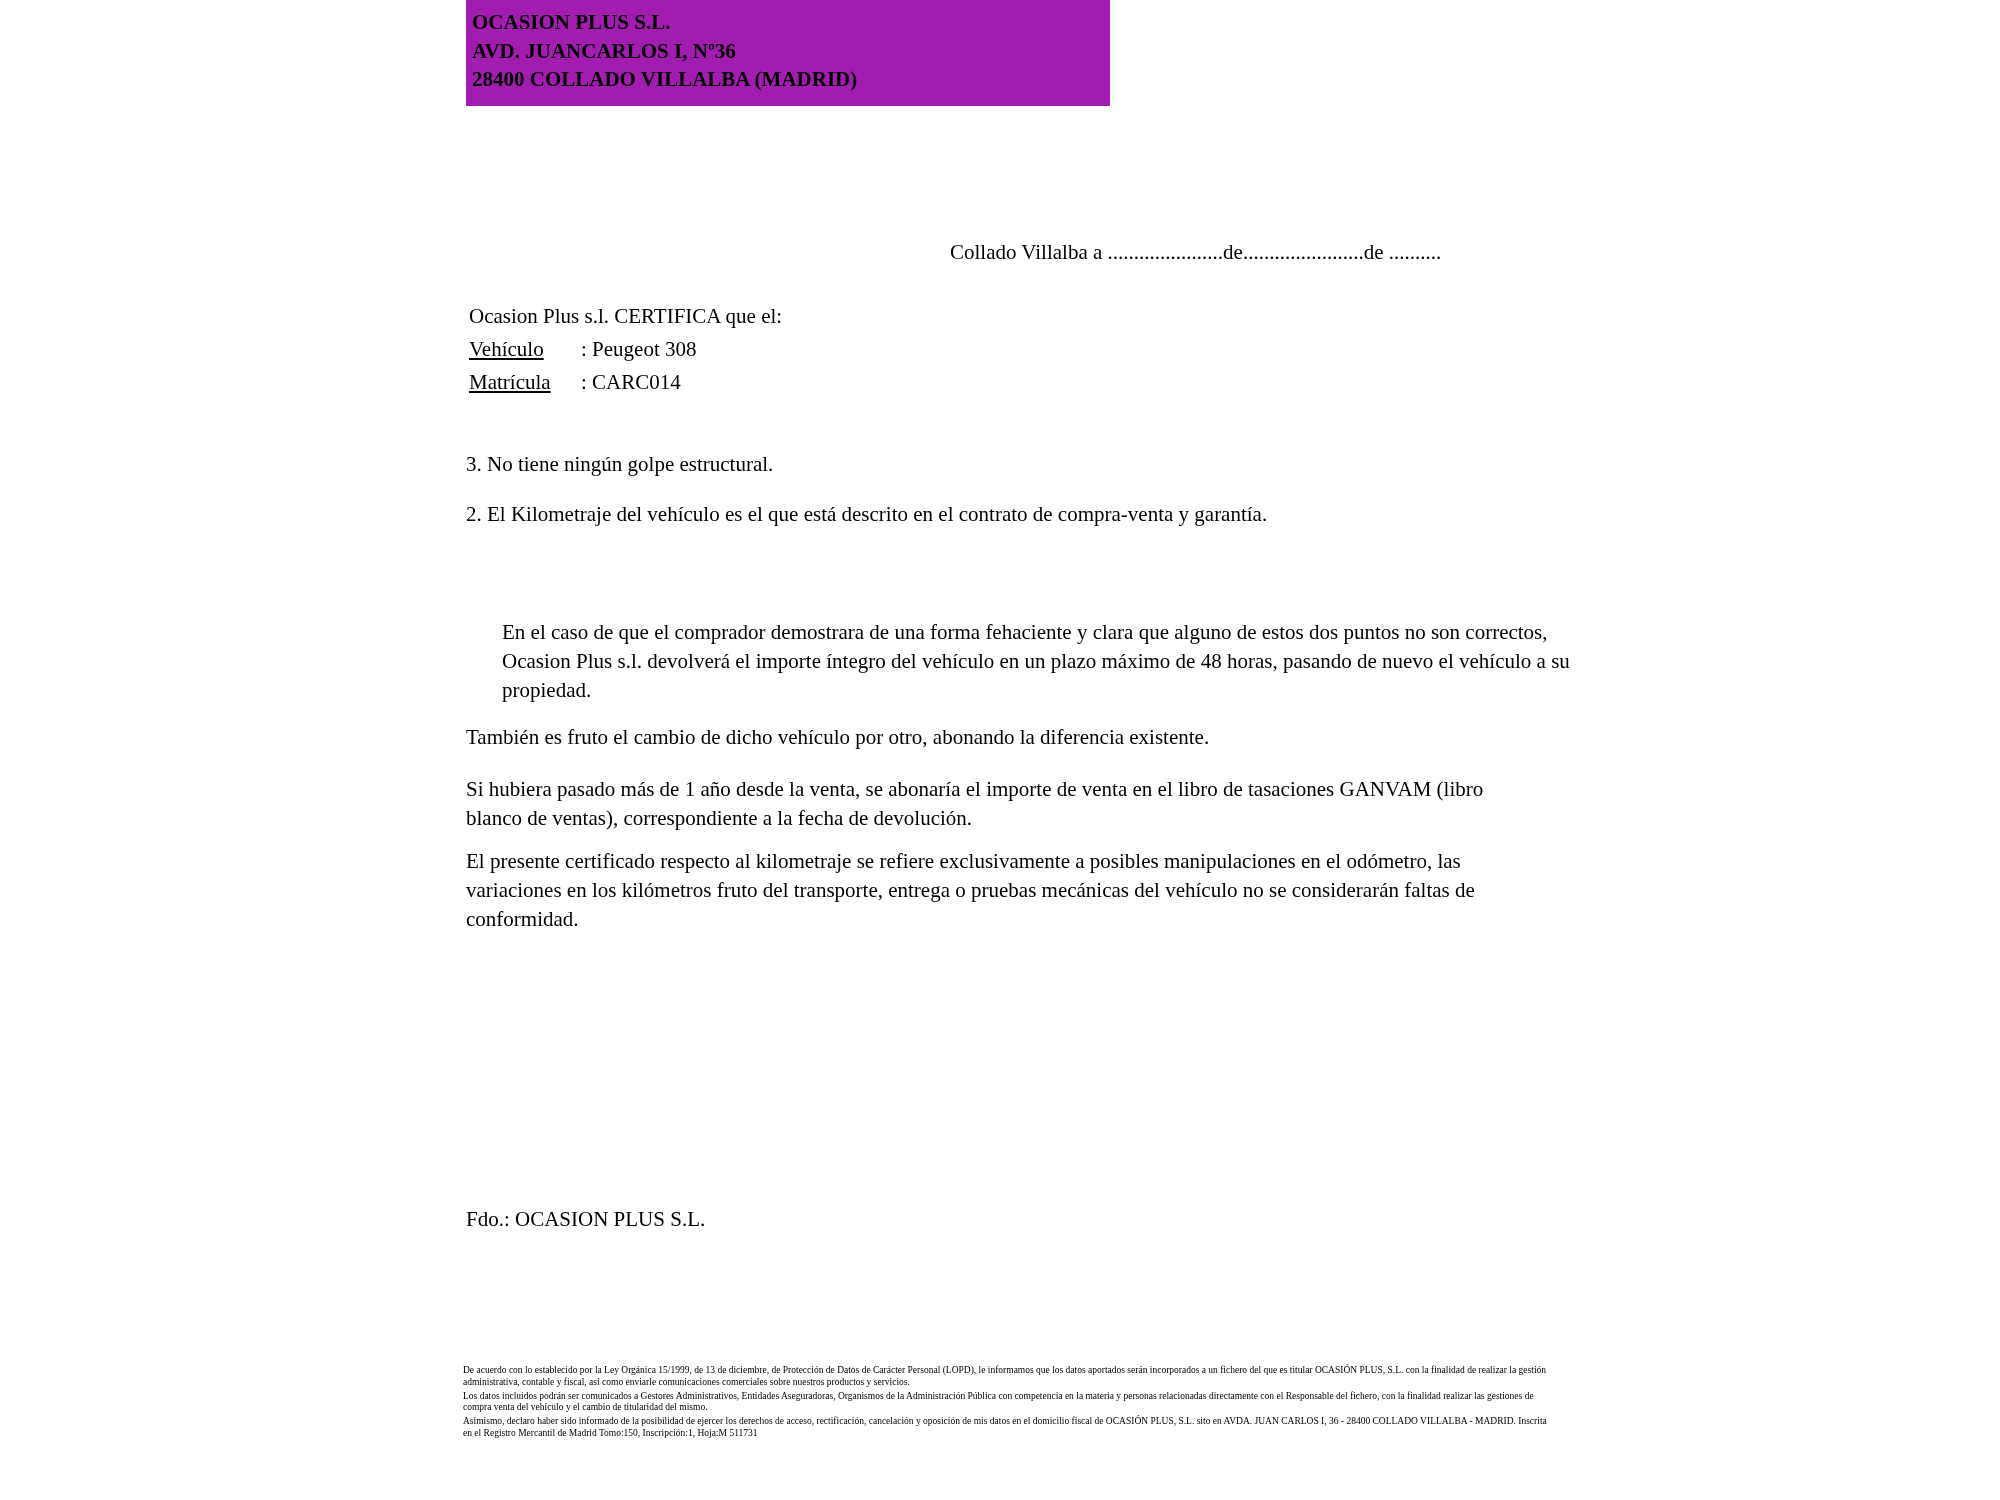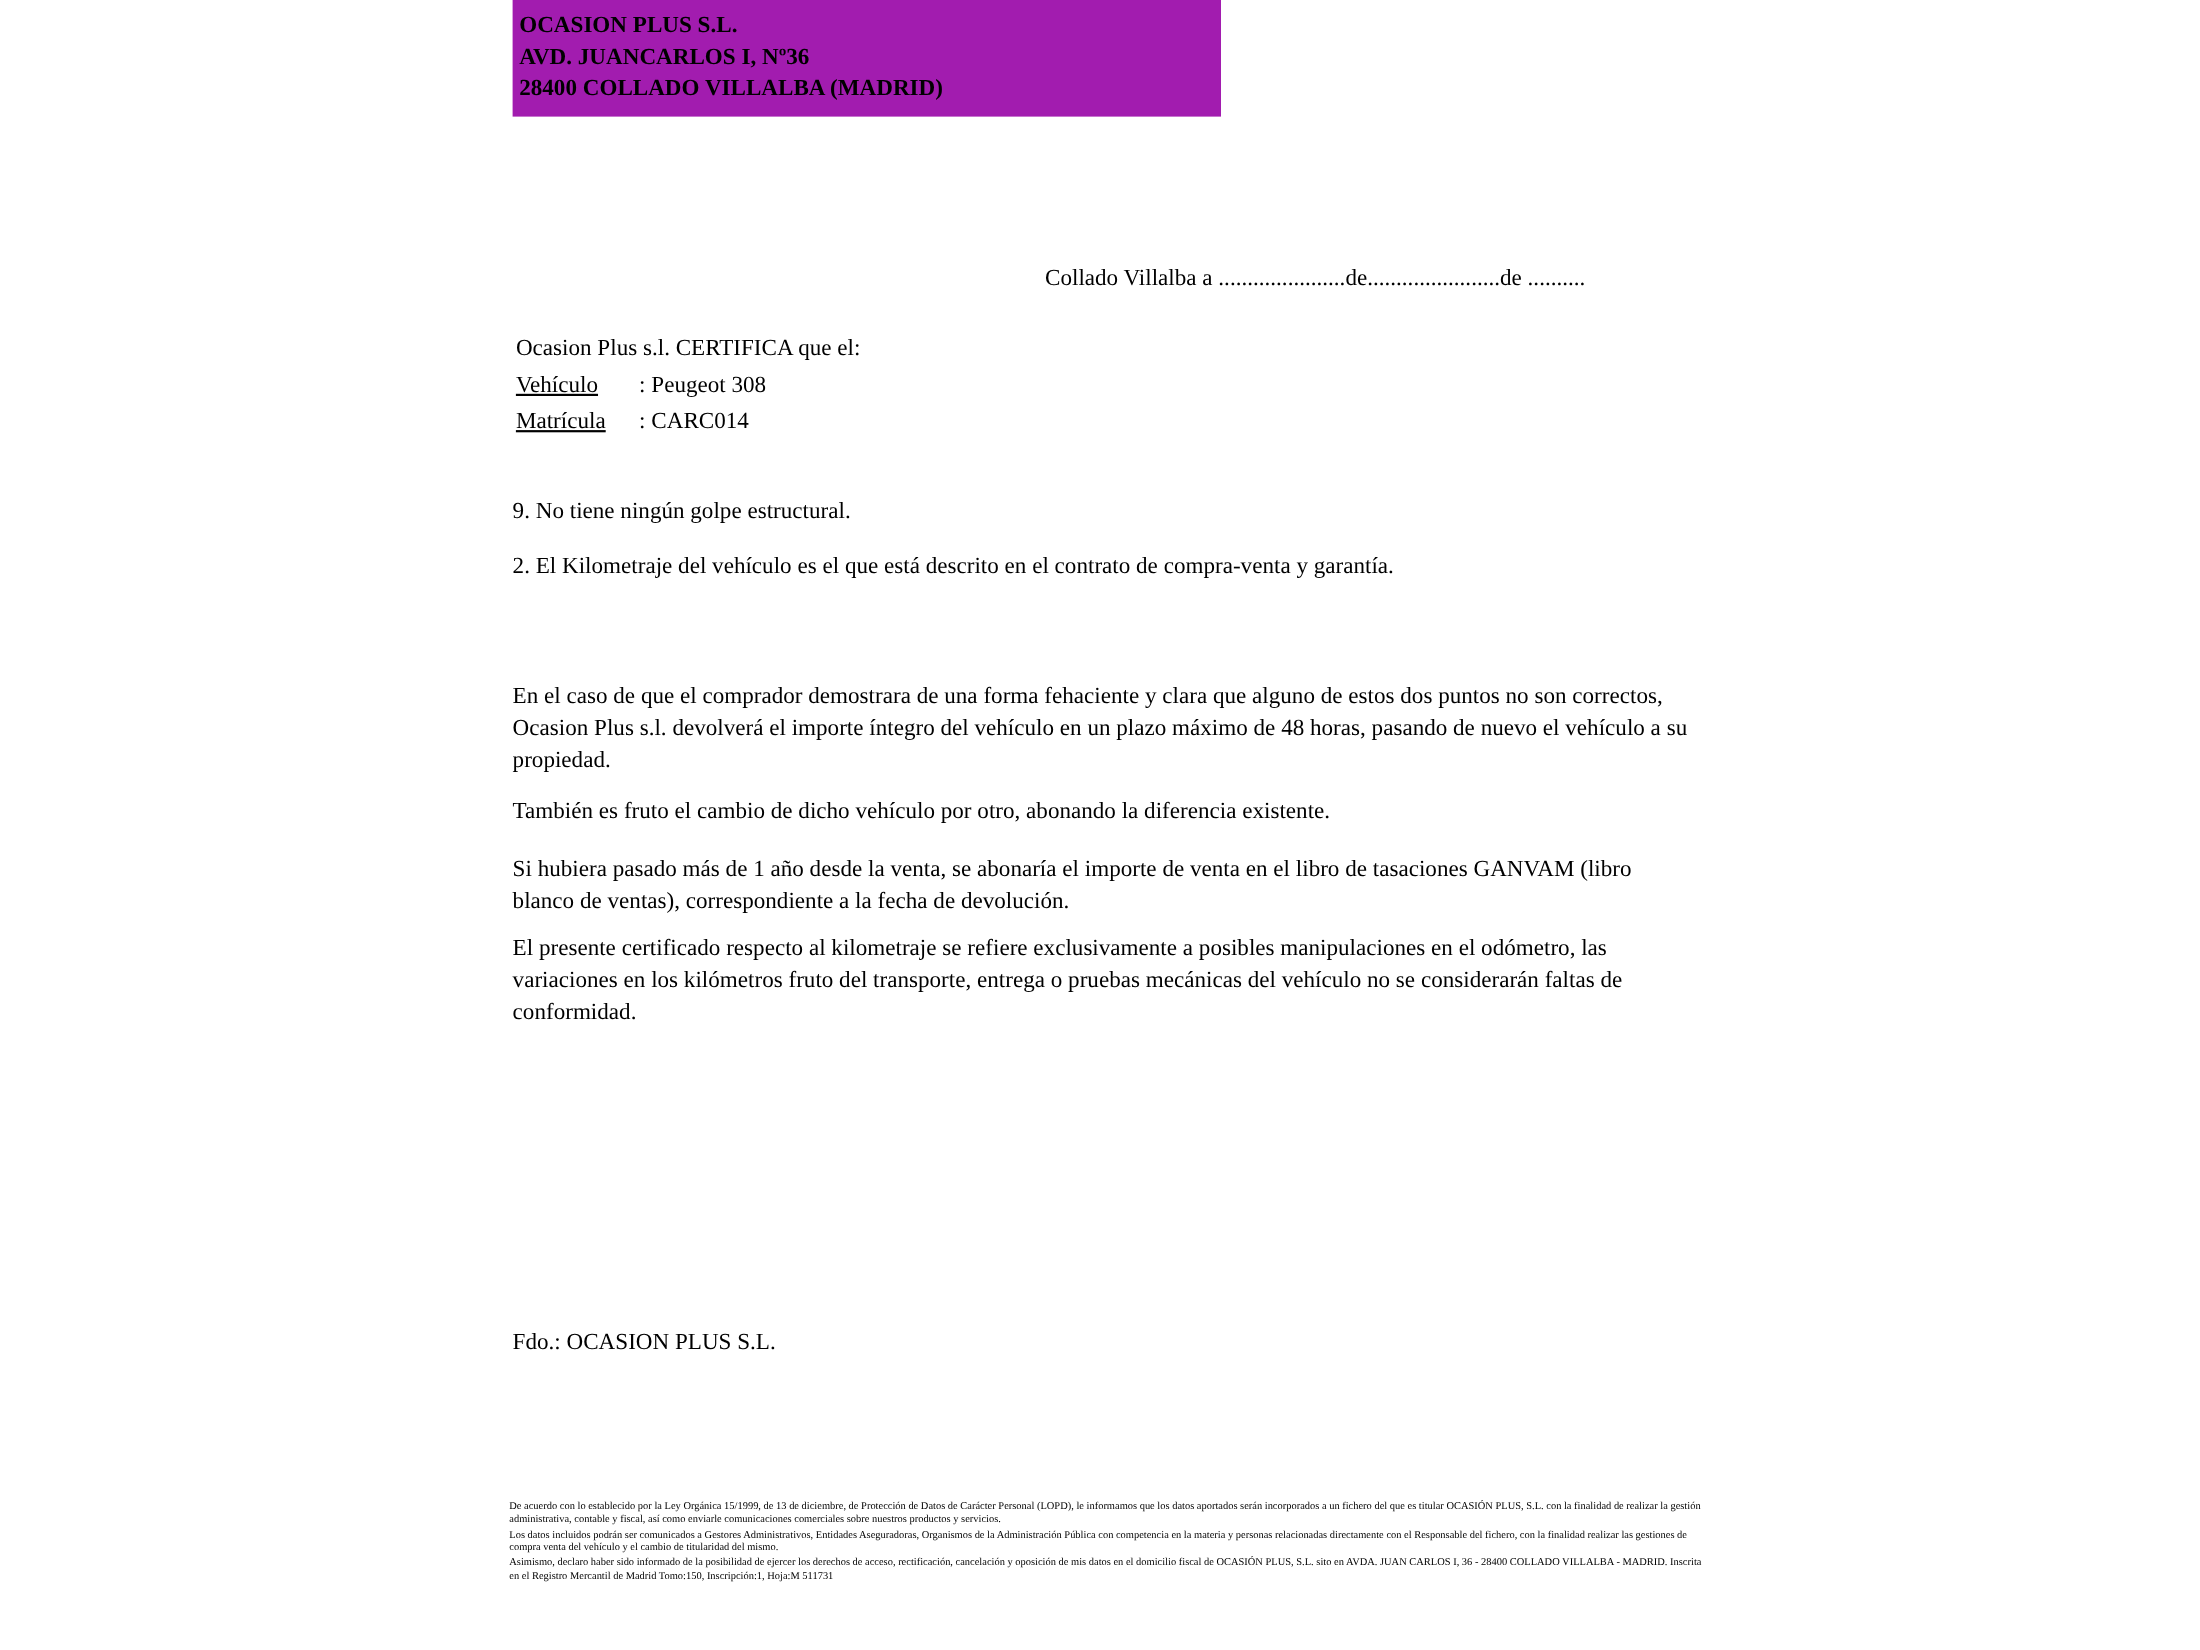"9. No tiene ningún golpe" div.point { text: 9 -> 3 }
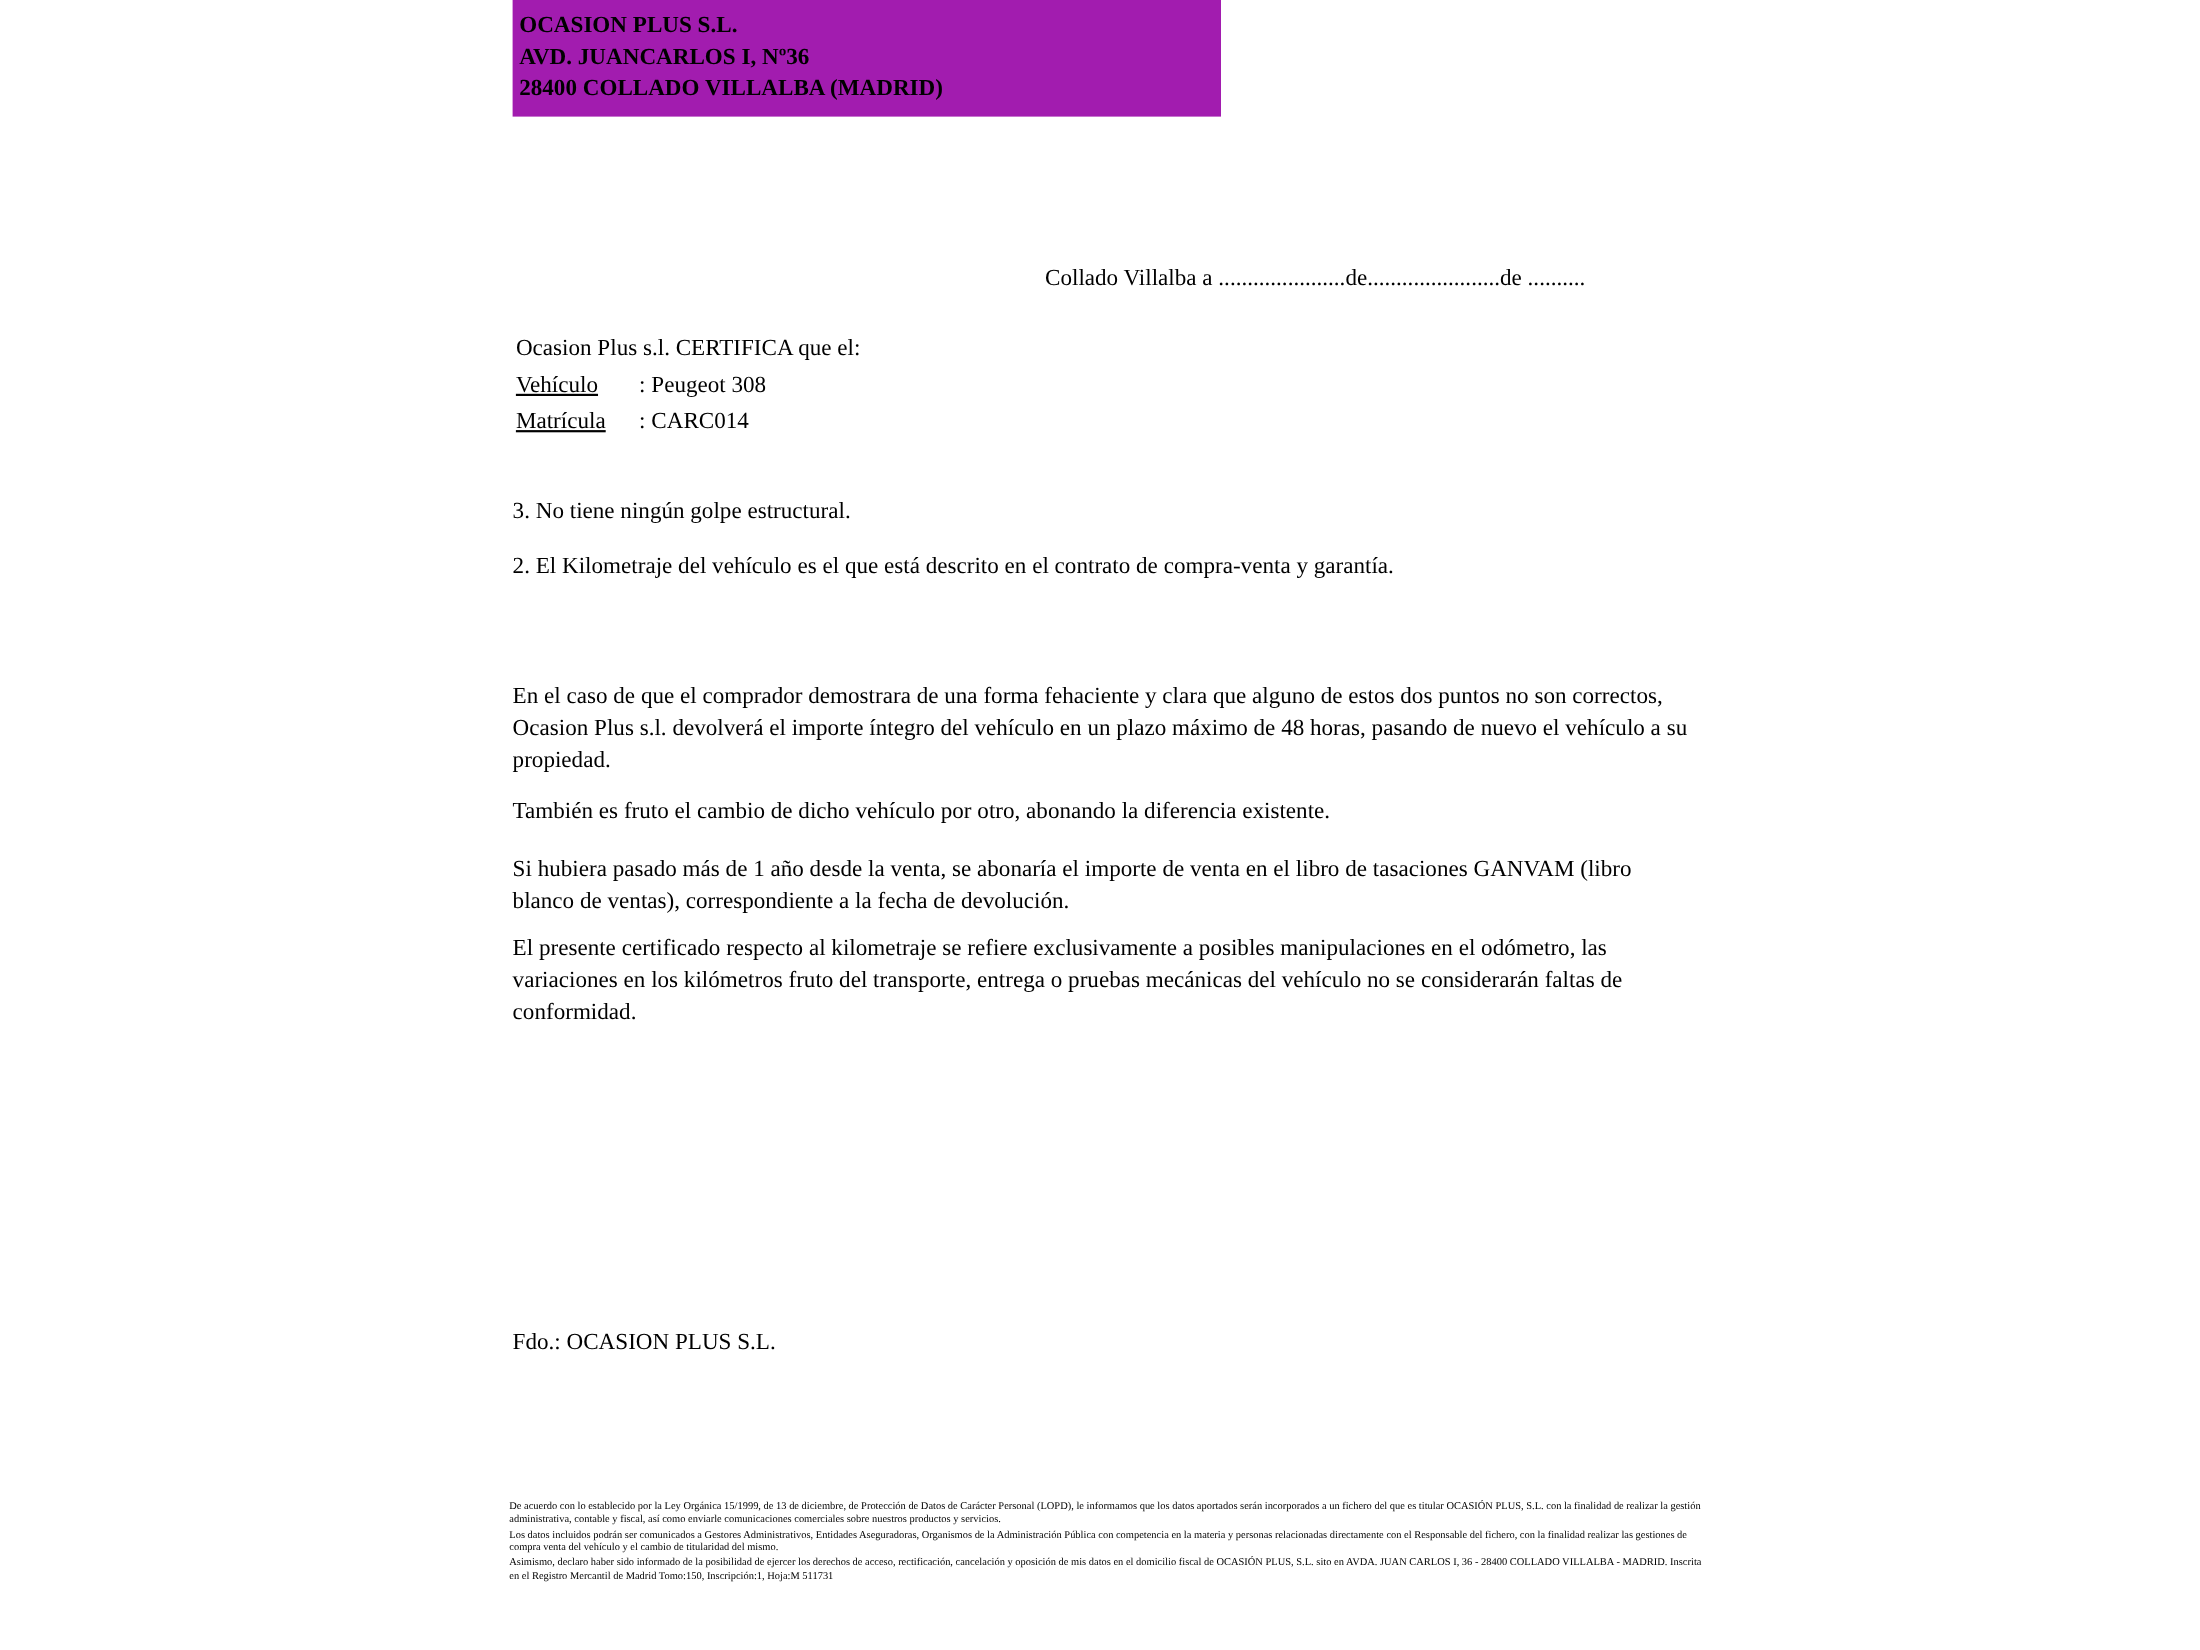"En el caso de que" .para-1 { margin-left: none -> 36px }
